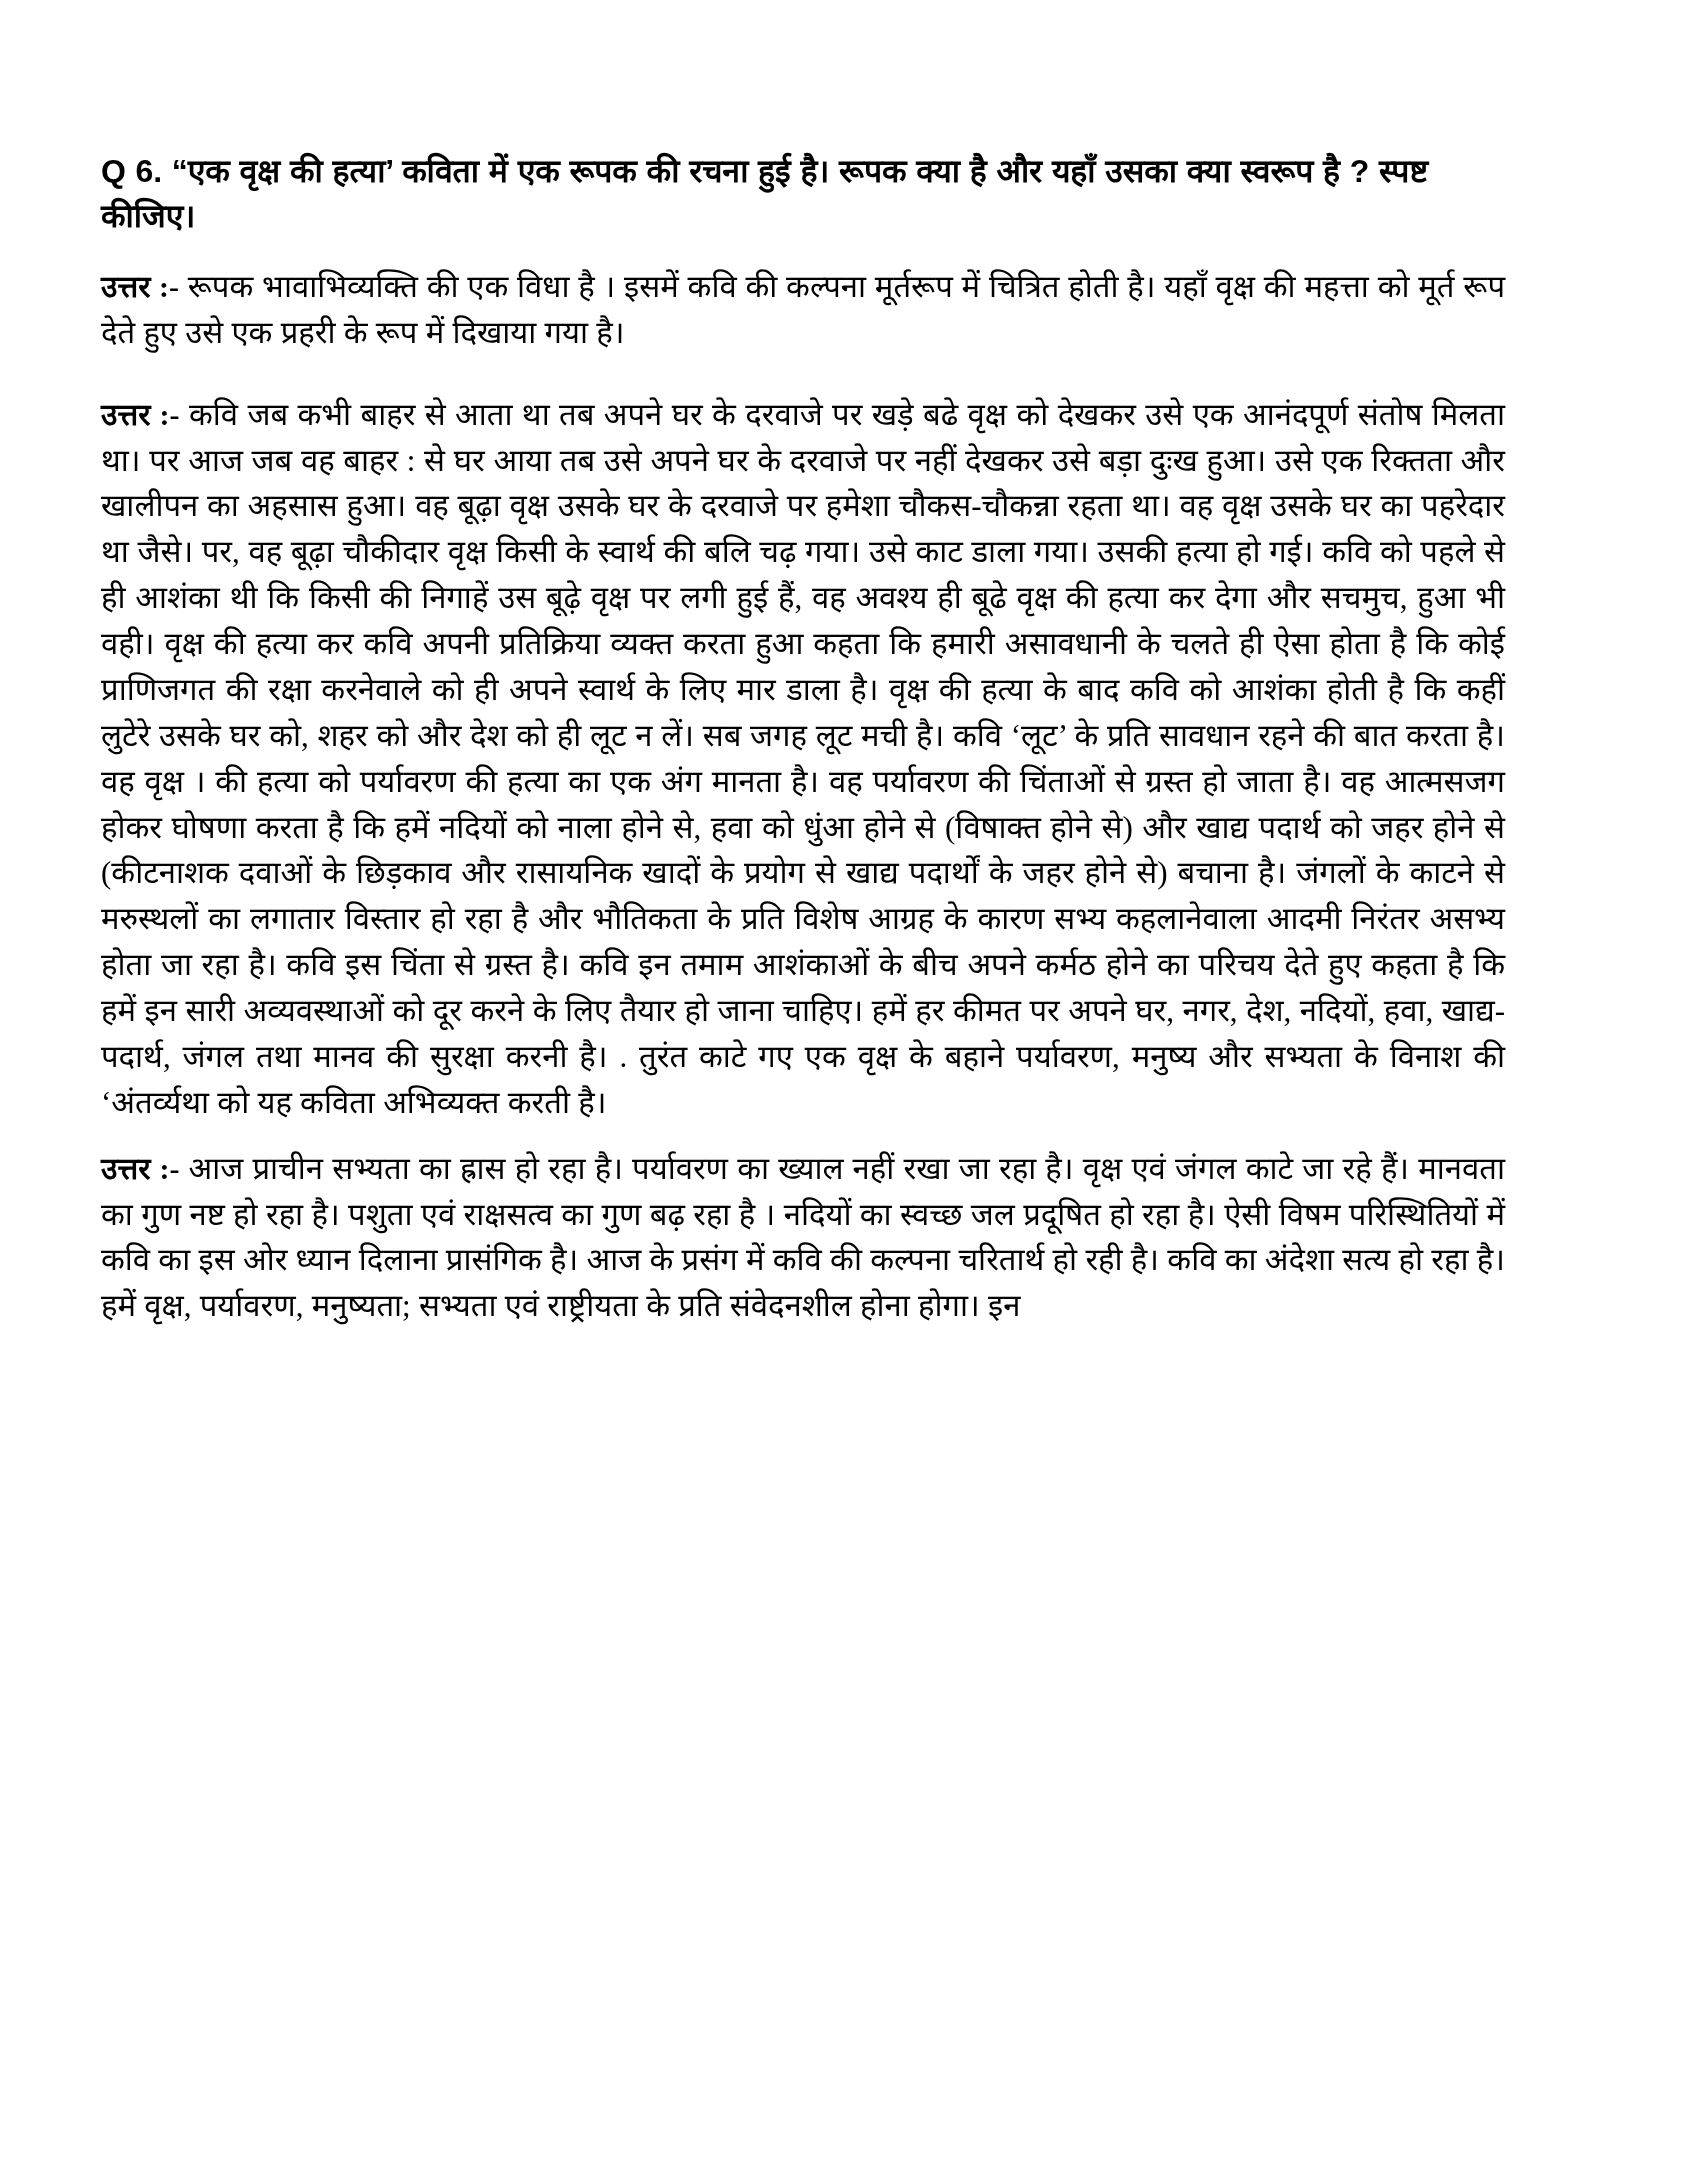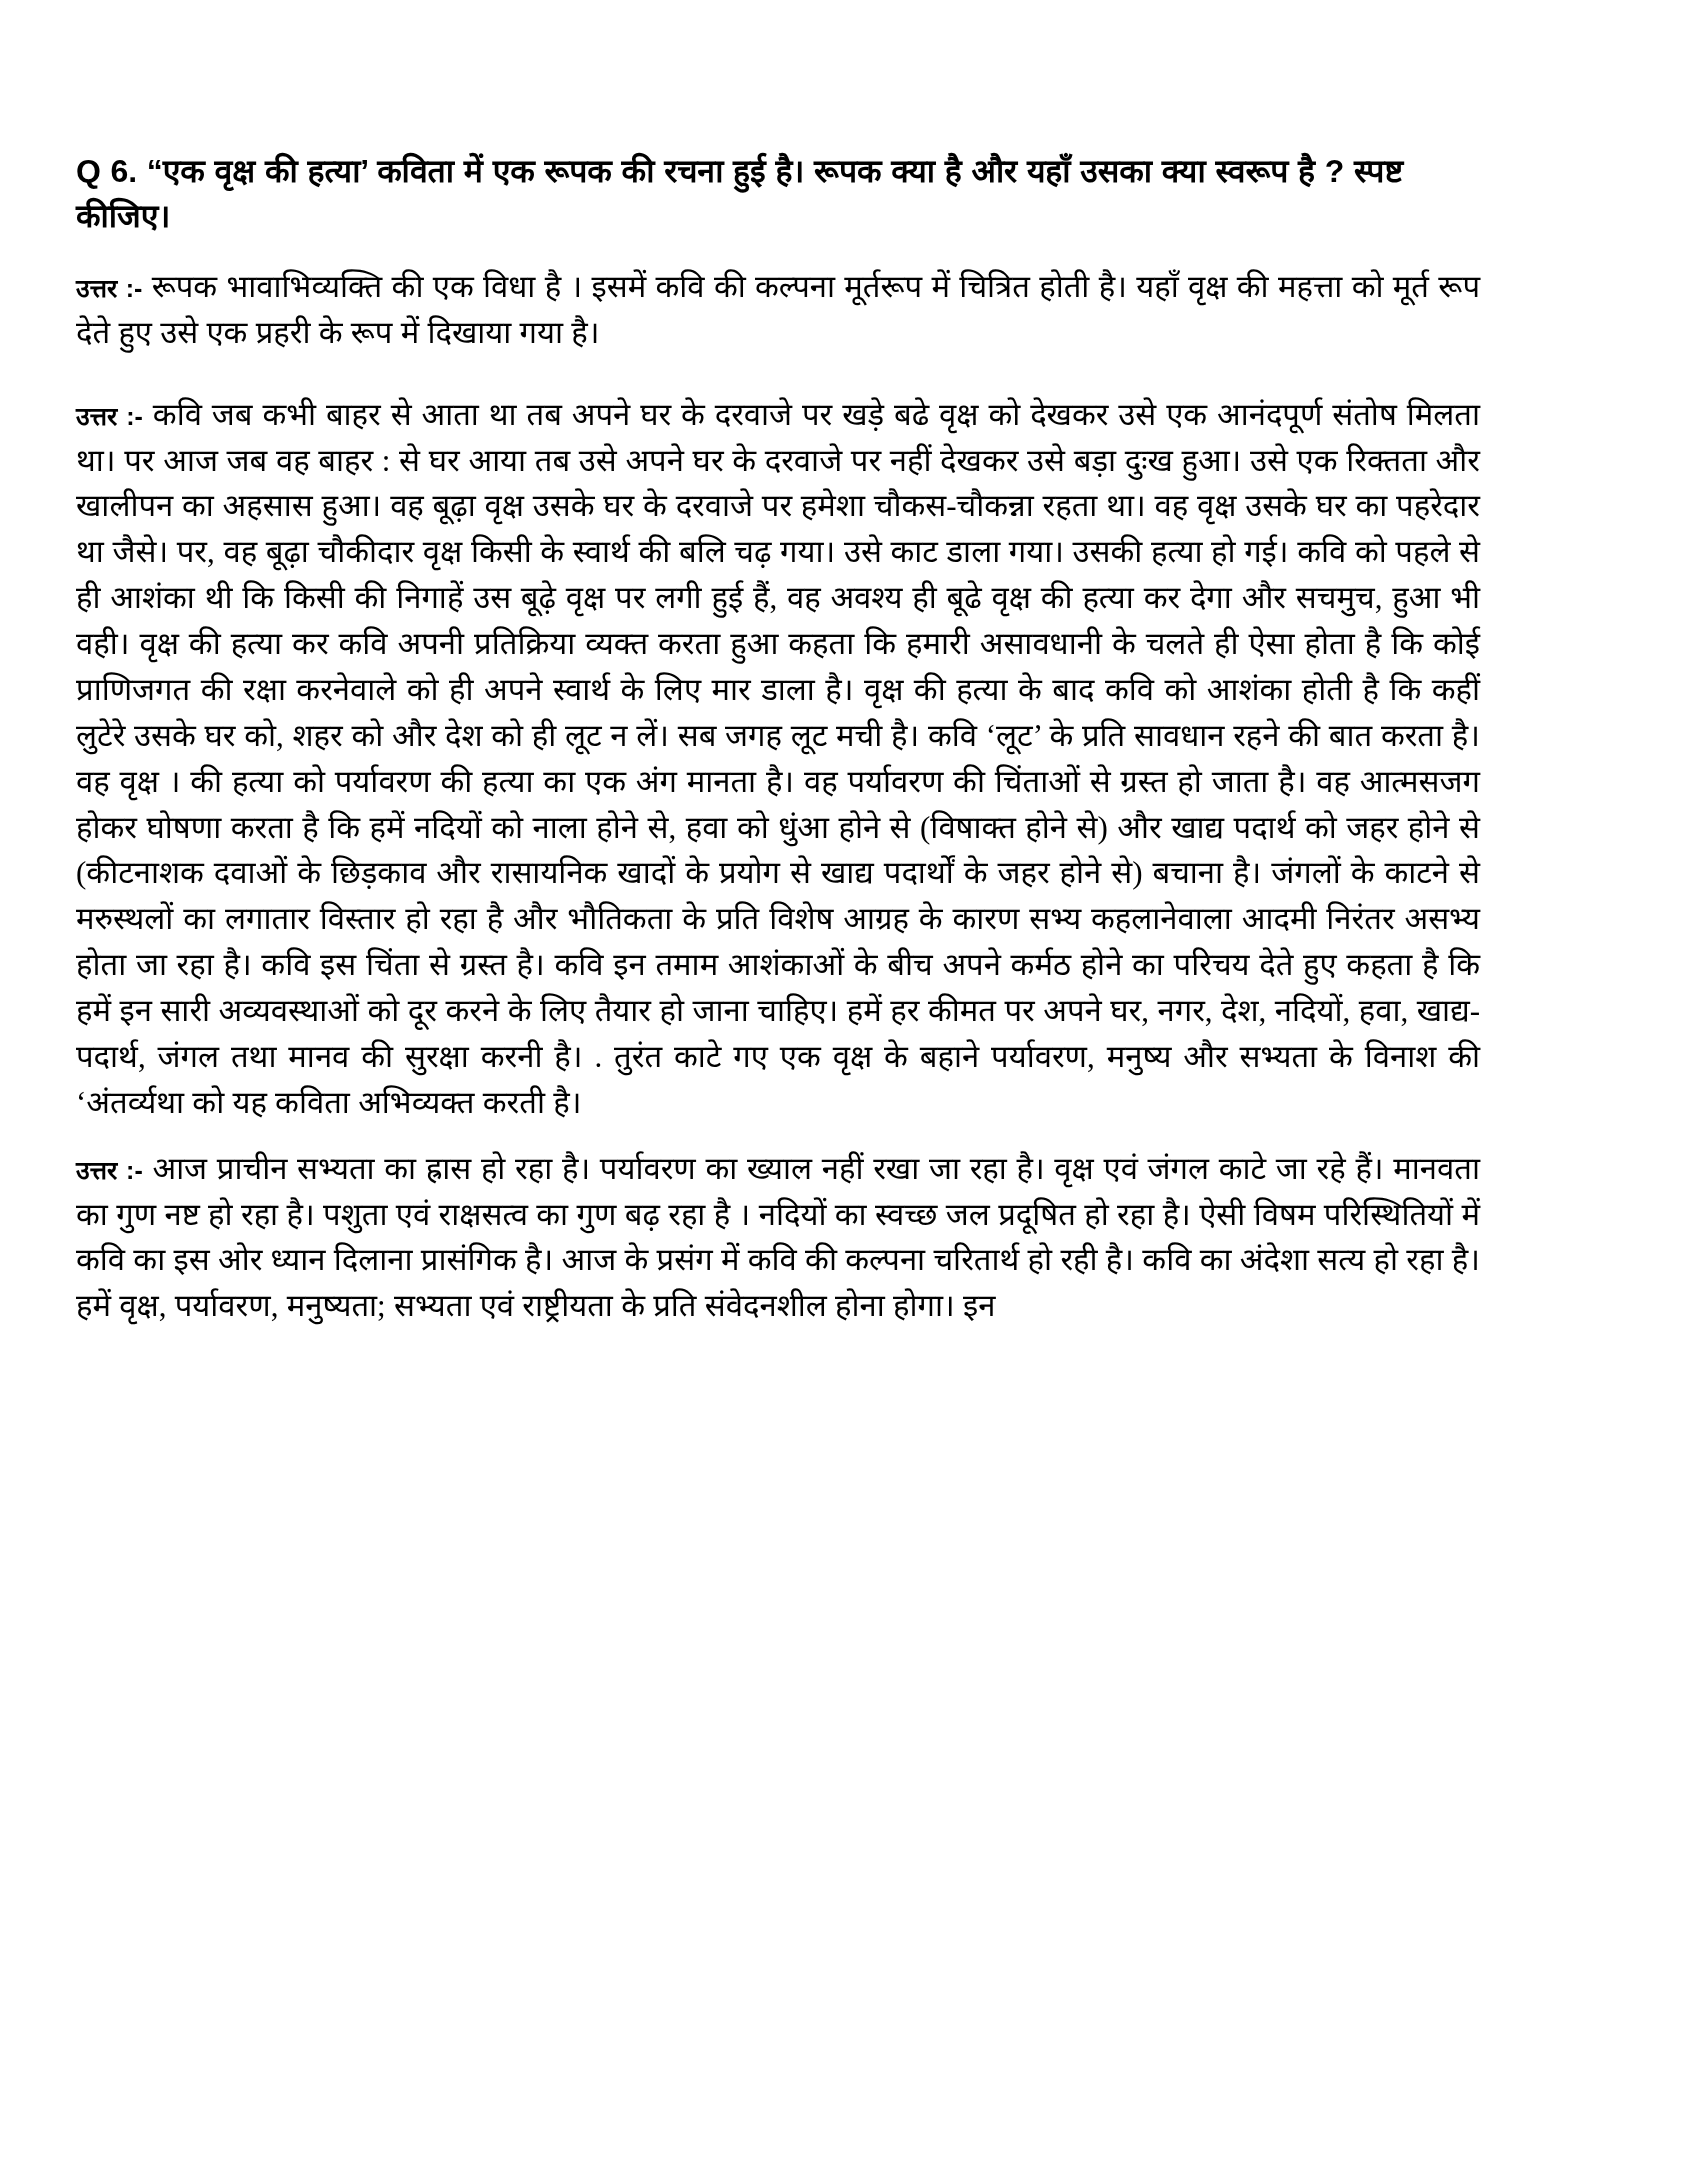"Q 6. “एक वृक्ष की" .page { padding: 149px 139px 0 76px -> 149px 139px 0 101px }
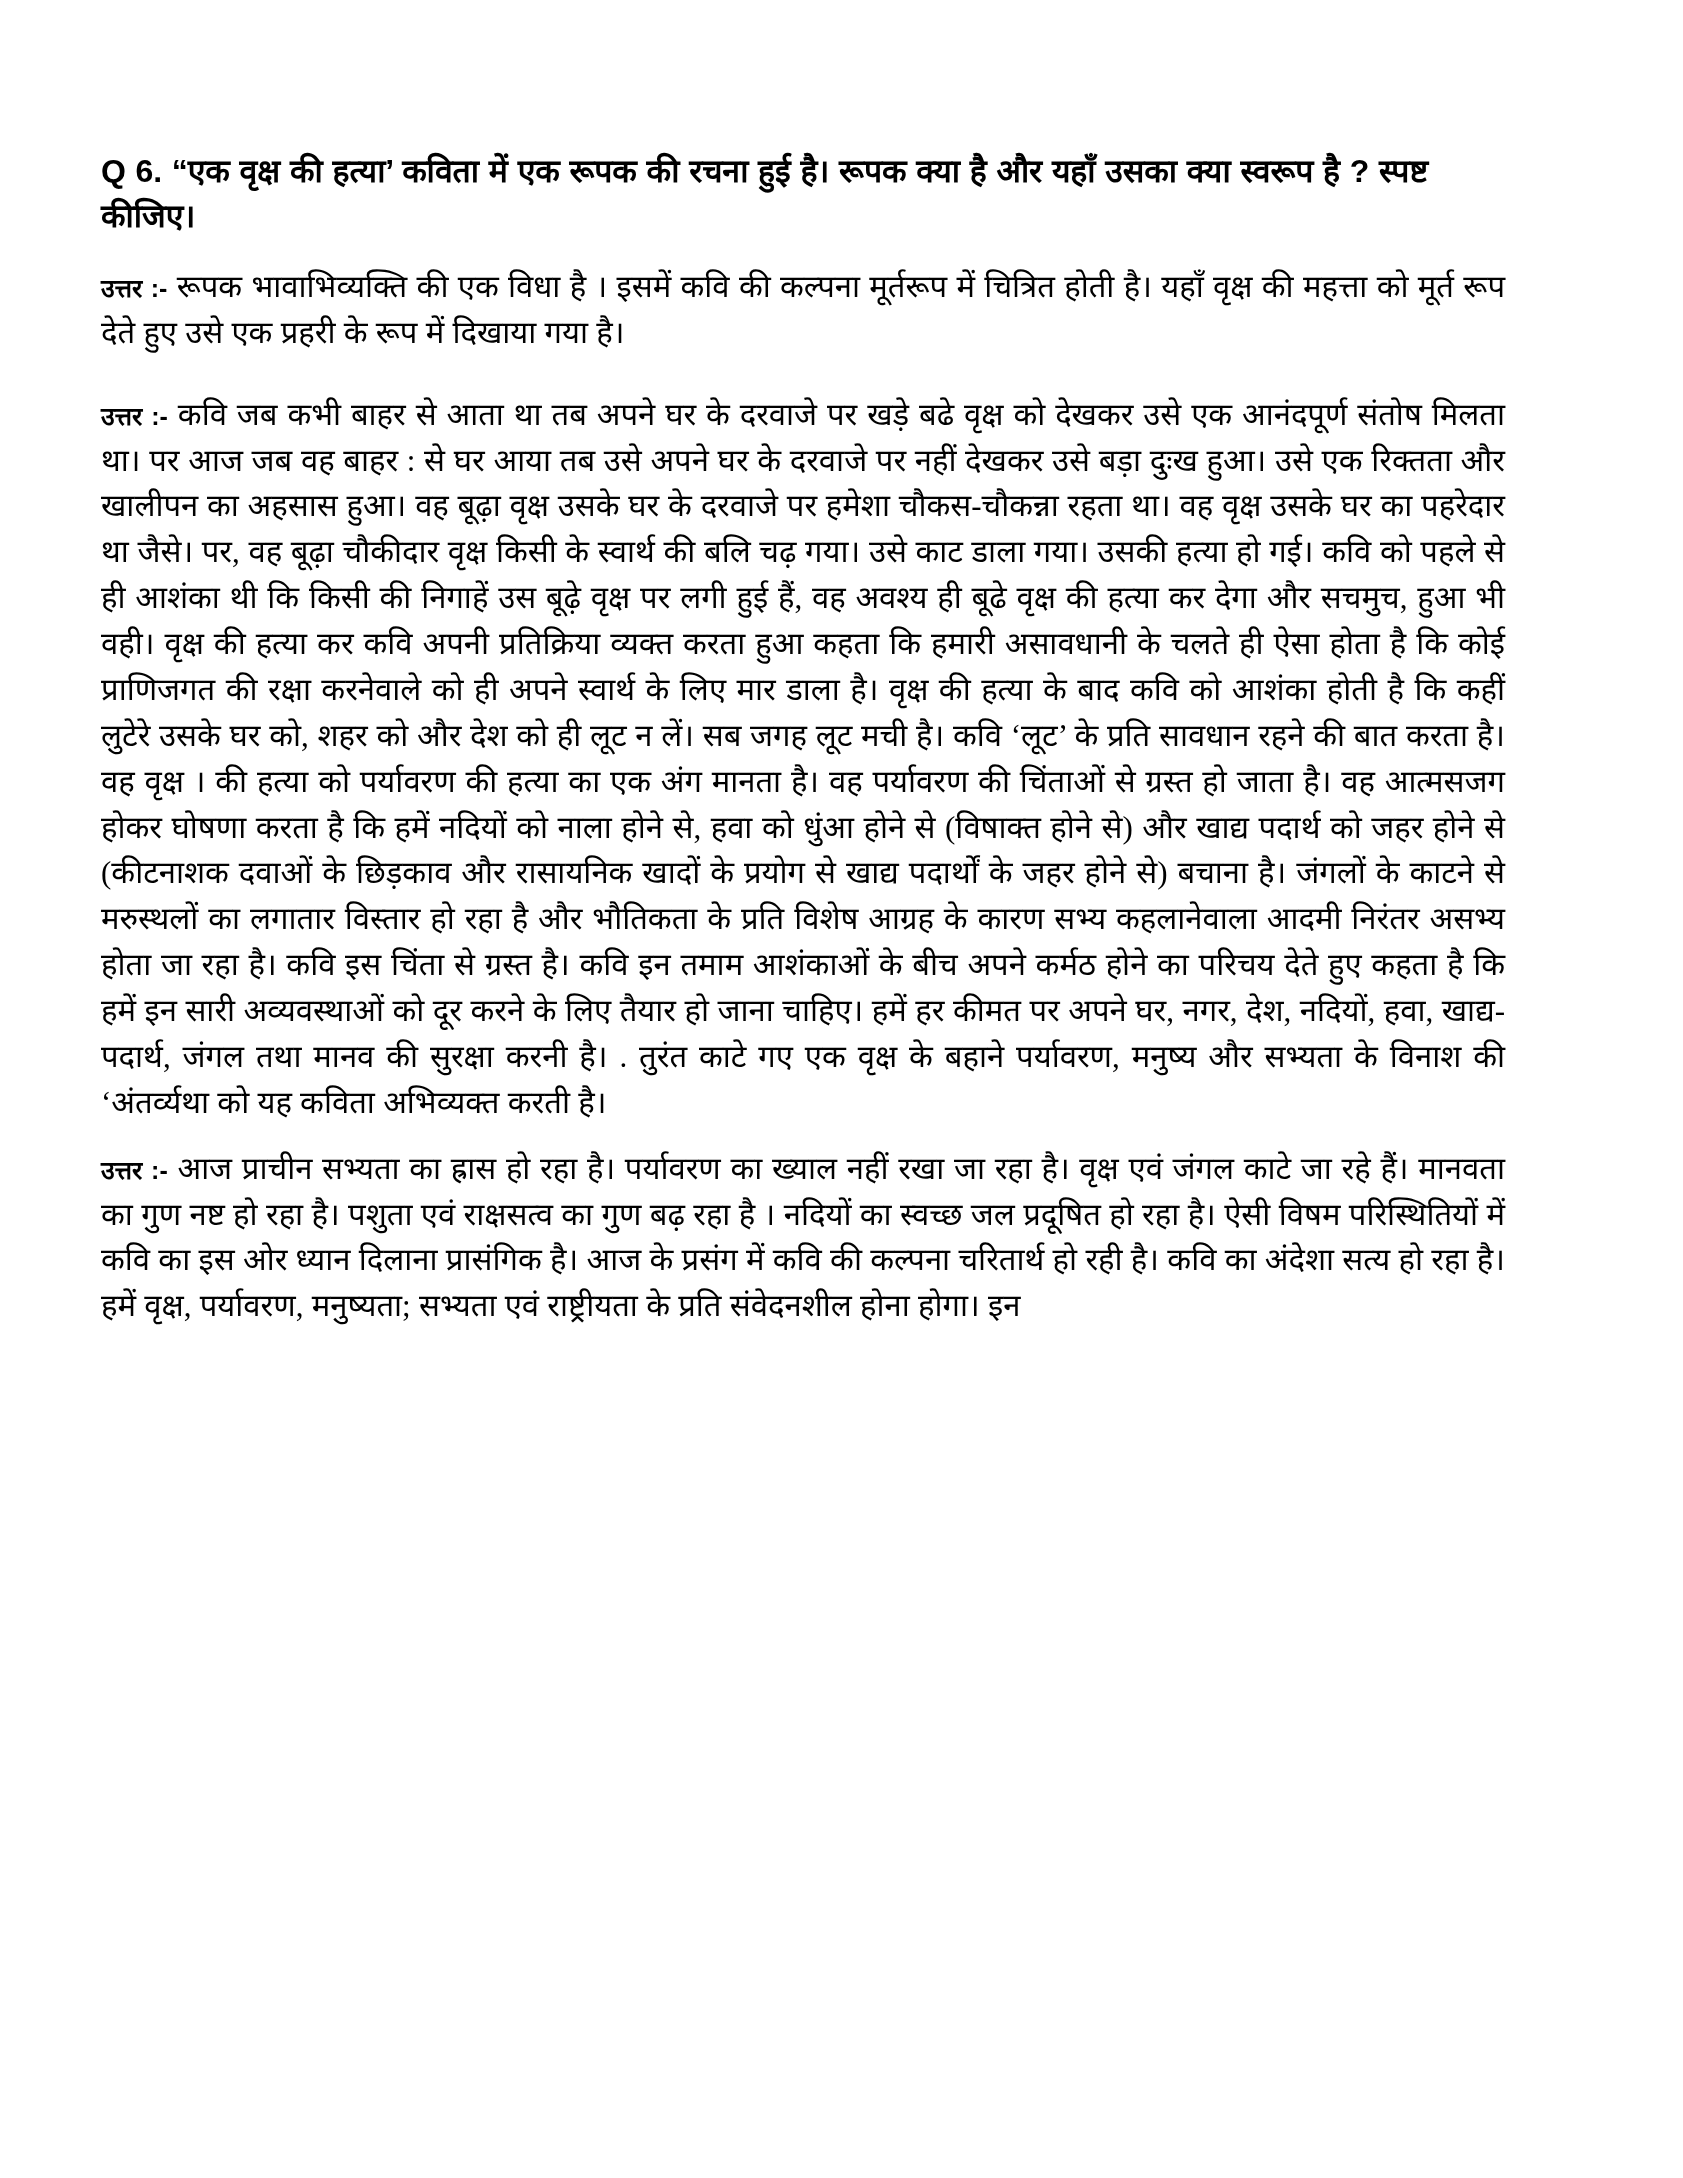"उत्तर :-" .answer .lbl { font-family: Liberation Sans, sans-serif -> Liberation Serif, serif; font-size: 25px -> 30px }
